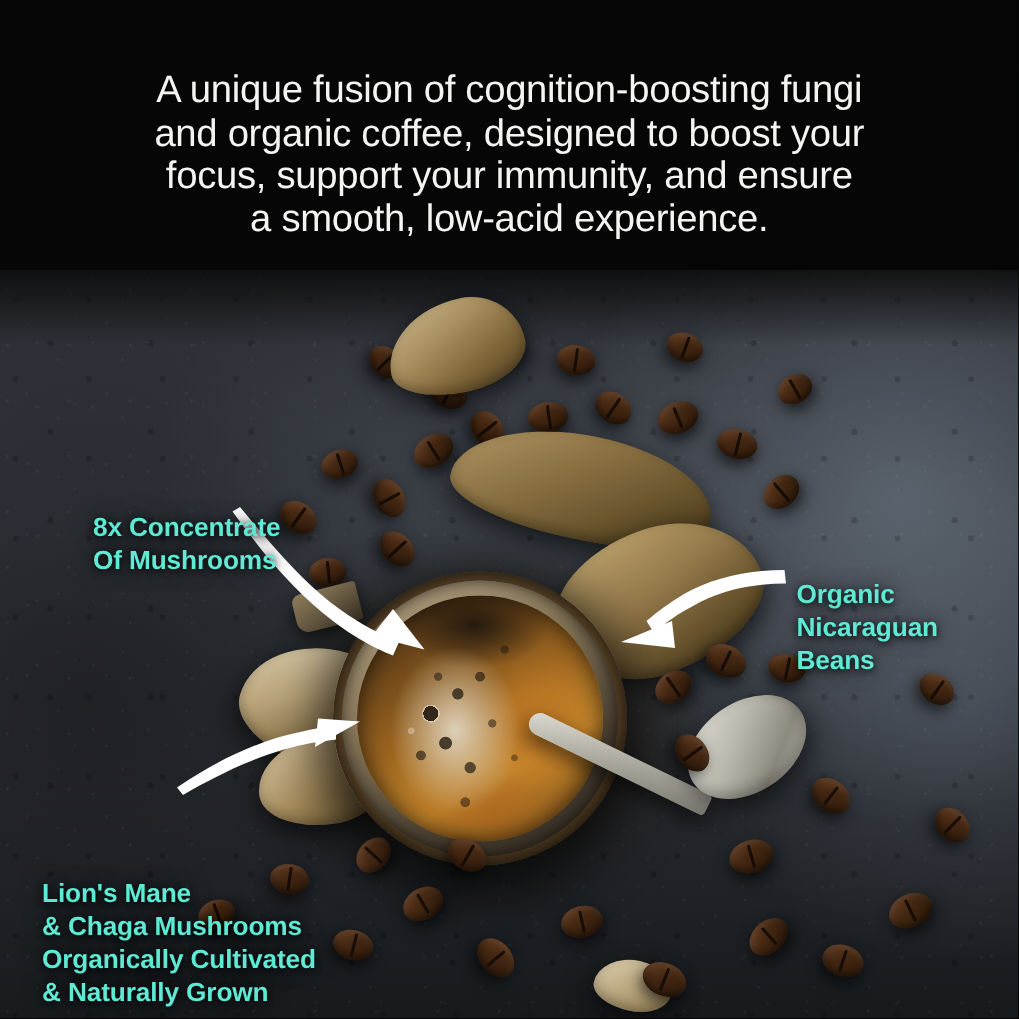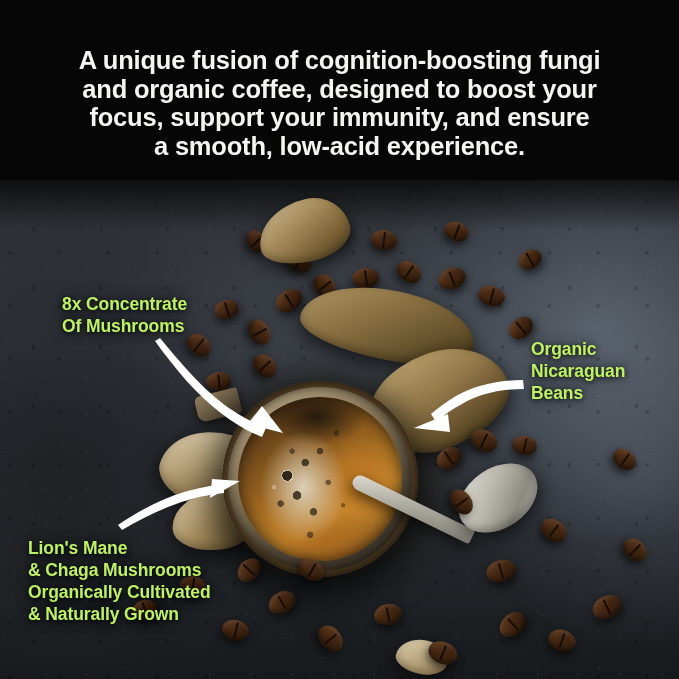"A unique fusion of cognition-boosting" #headline { font-weight: 700 -> 400 }
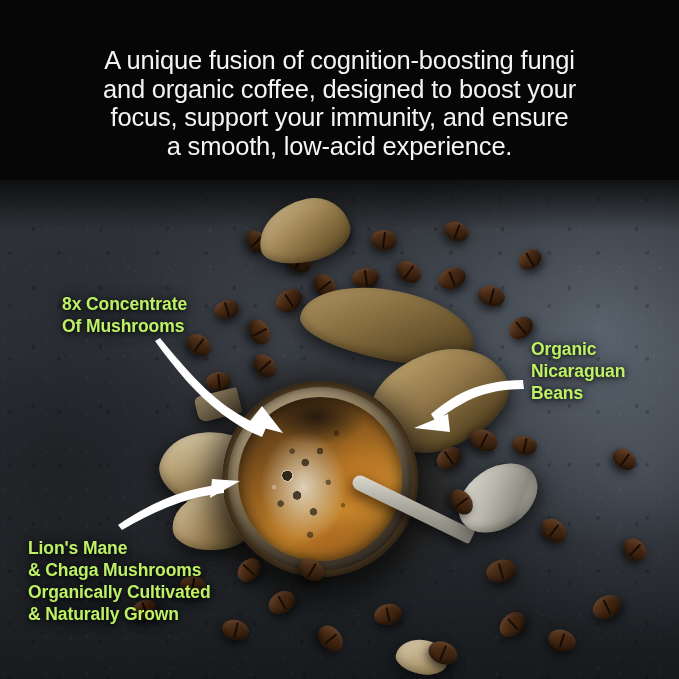"8x Concentrate" .callout { color: #bef264 -> #5eead4; margin-top: none -> 47px }
